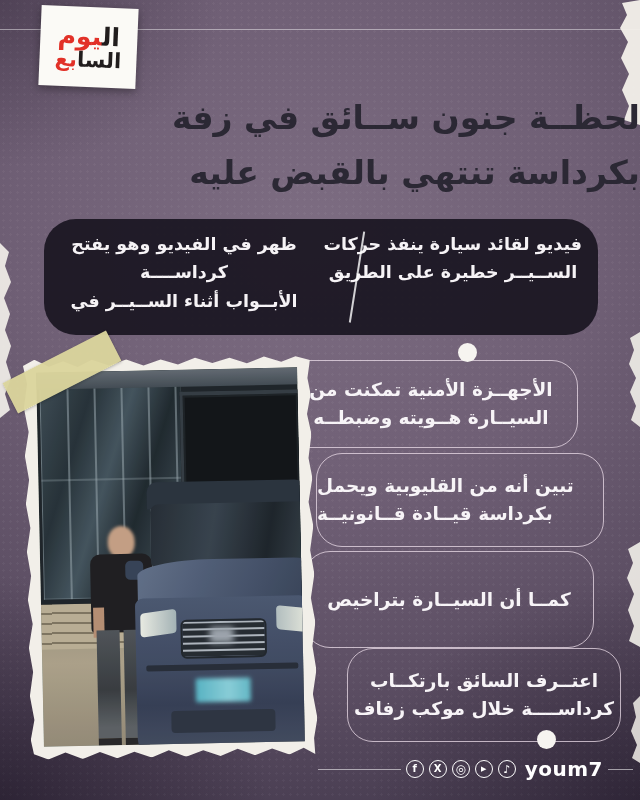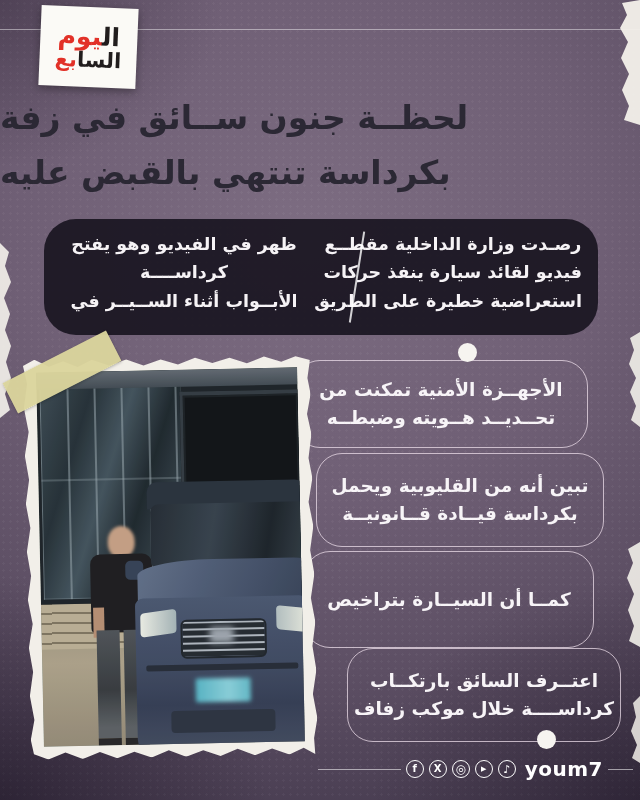"لحظــة جنون ســائق في زفة" .headline { text-align: left -> right }
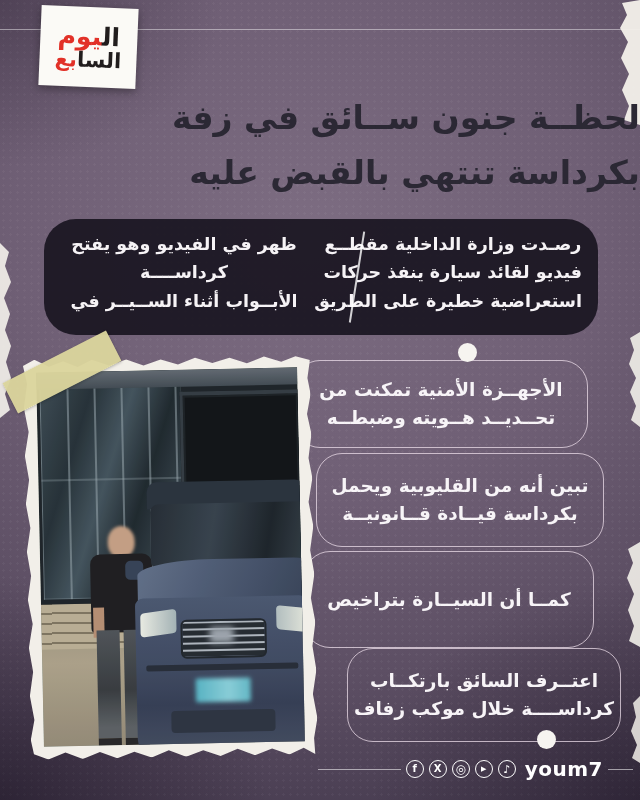"رصـدت وزارة الداخلية مقطــع" div { html: <div>رصـدت وزارة الداخلية مقطــع</div> -> none }
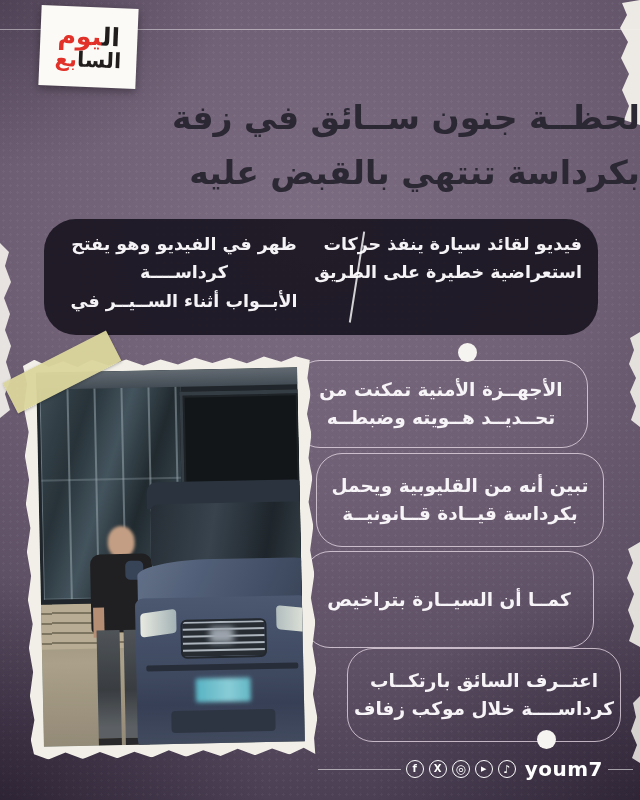"استعراضية خطيرة على الطريق" div { text: استعراضية -> الســيــر }
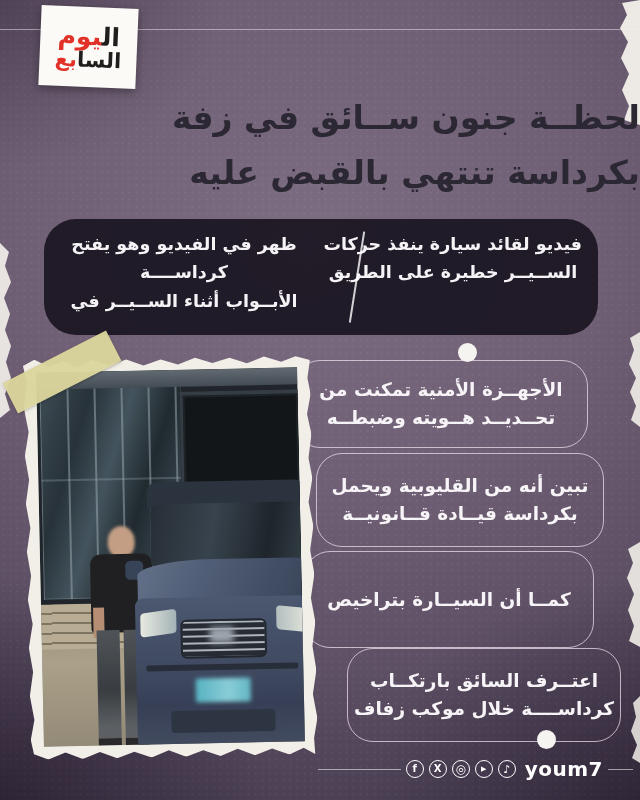"الأجهــزة الأمنية تمكنت من" .bubble-1 { left: 294px -> 284px }
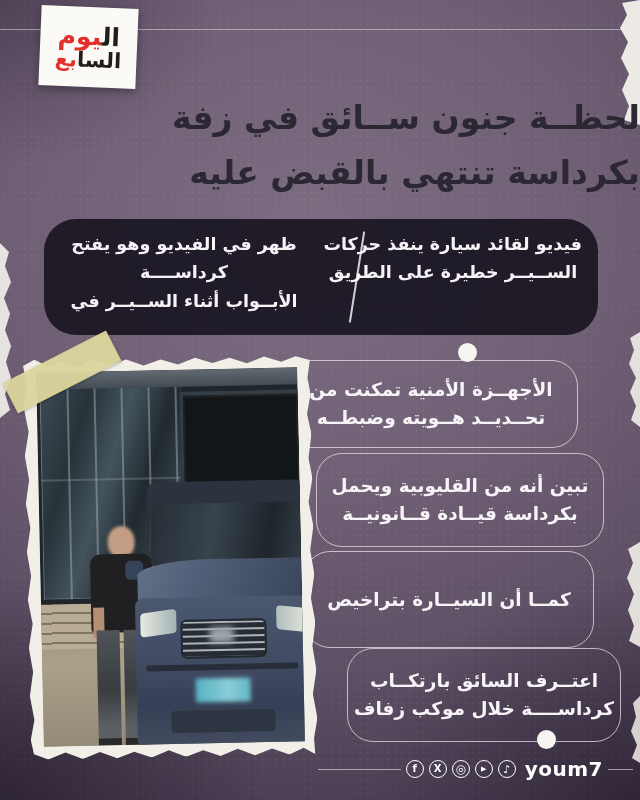"تحــديــد هــويته وضبطــه" div { text: تحــديــد -> السيــارة }
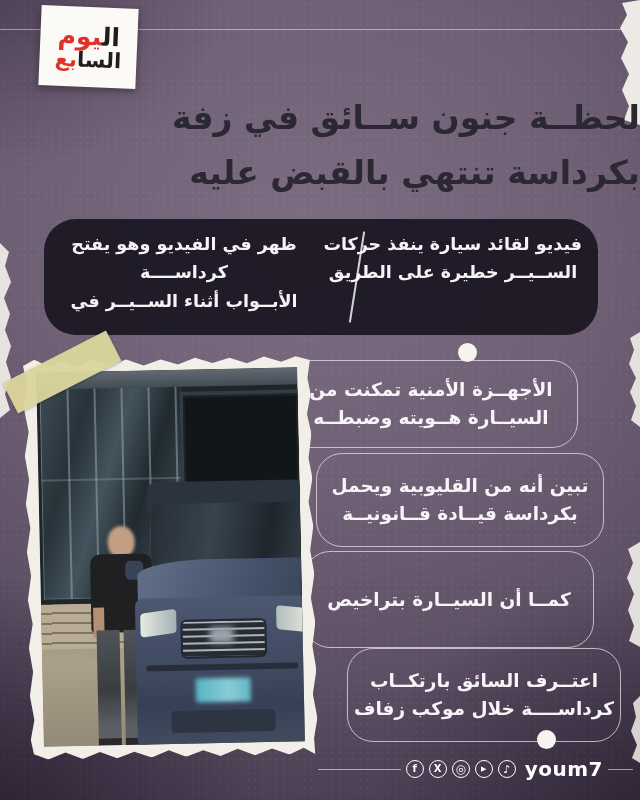"تبين أنه من القليوبية ويحمل" .bubble-2 { align-items: none -> flex-end }
